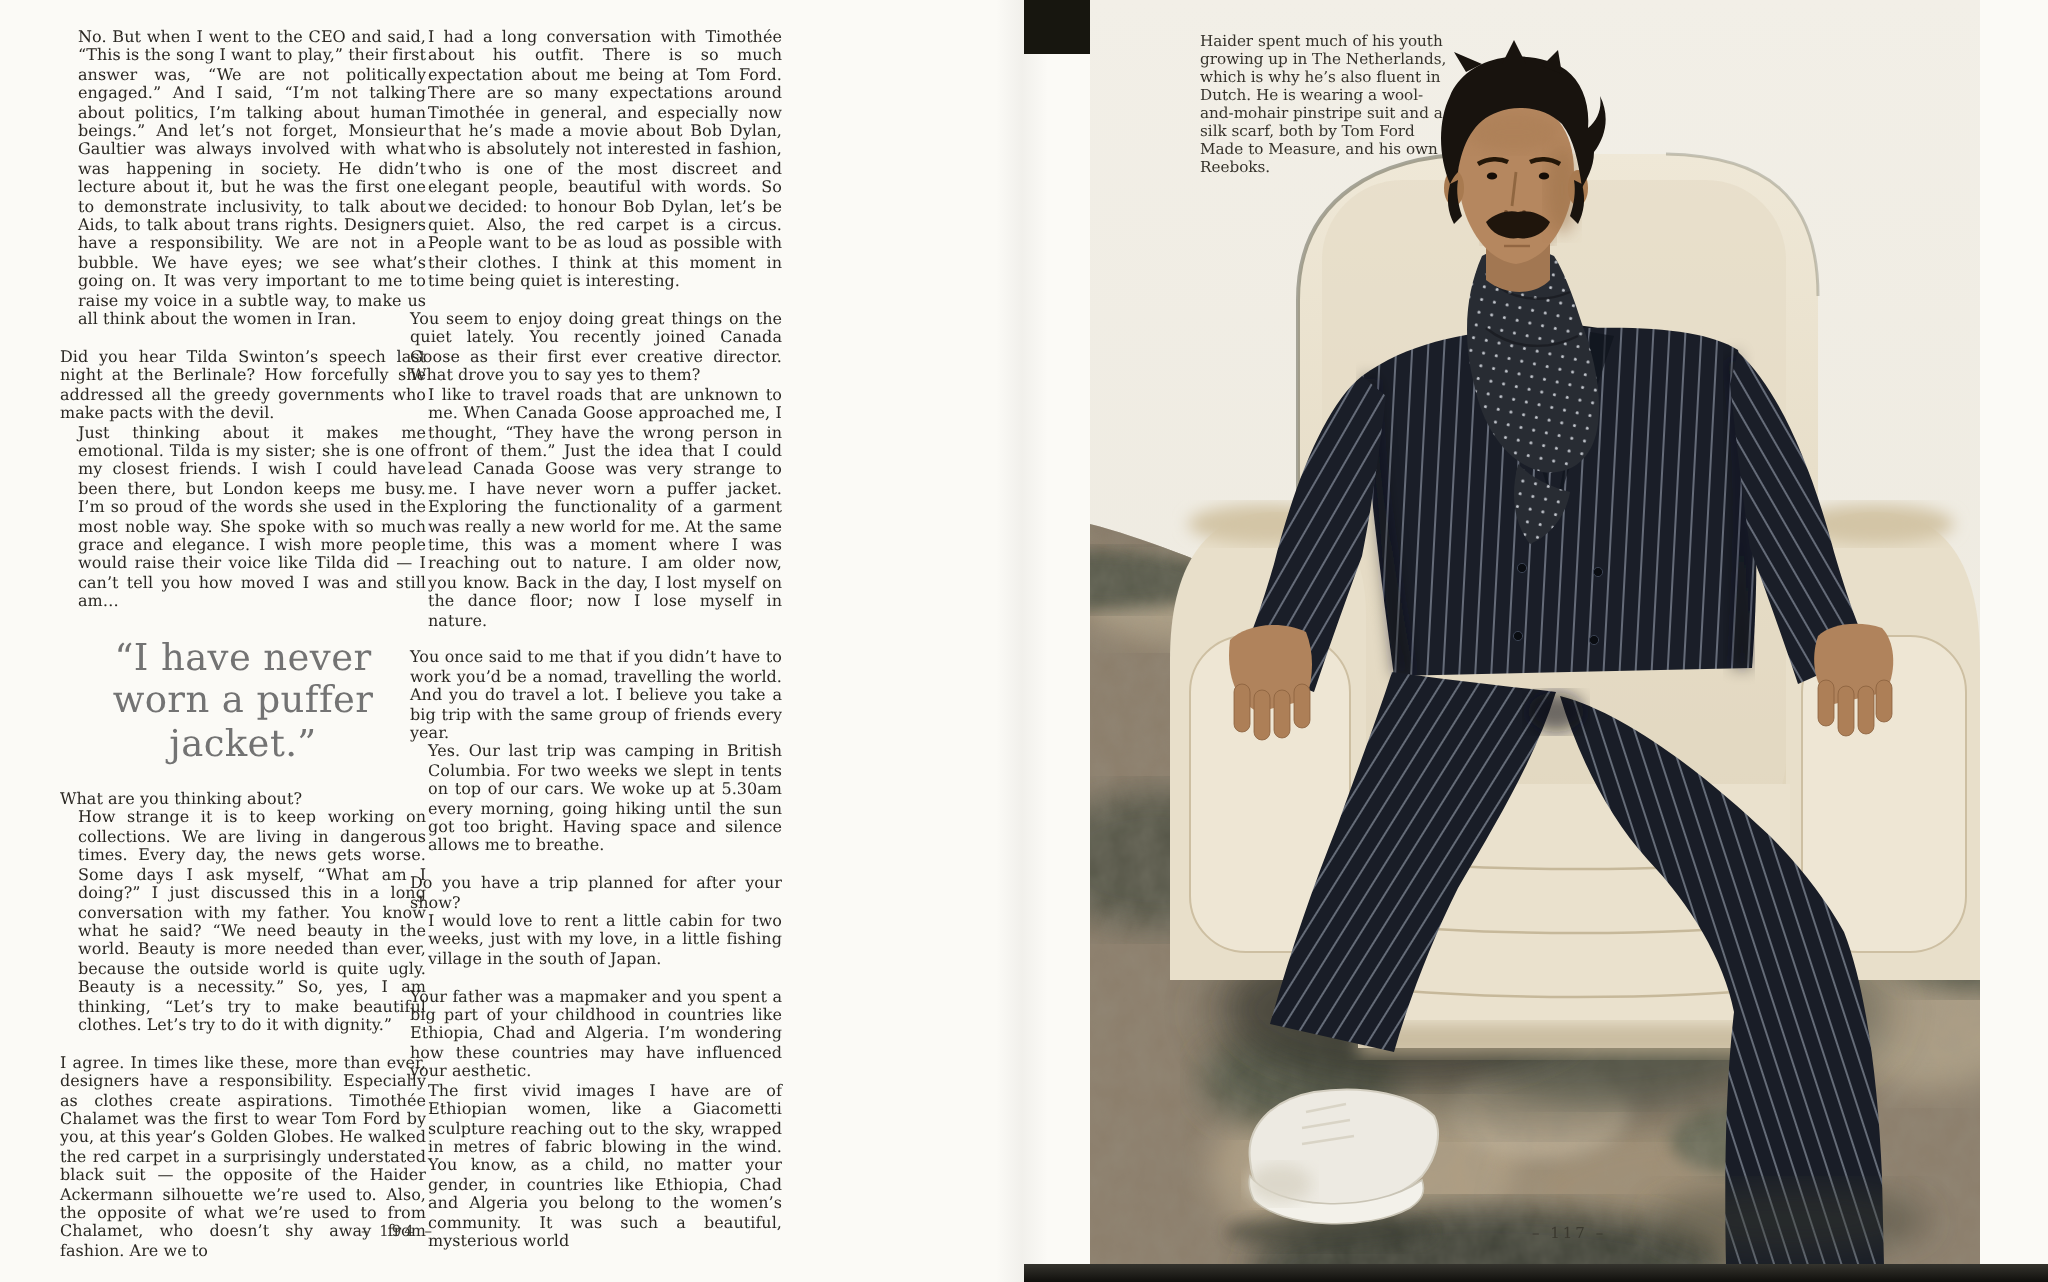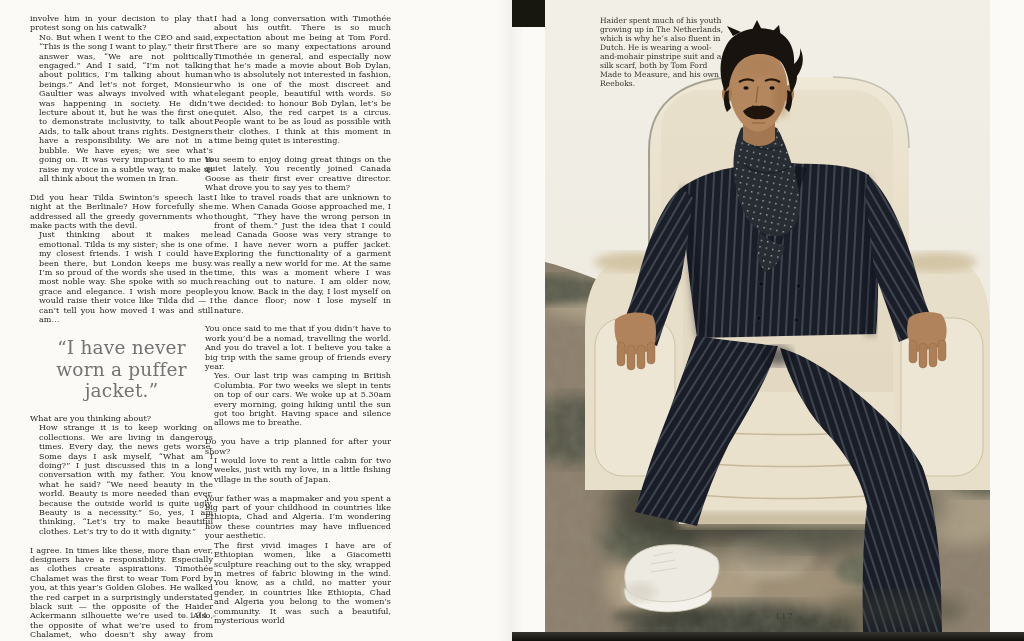"involve him in your decision" div.q { html: <div>involve him in your decision to play that protest song on his catwalk?</div> -> none }
